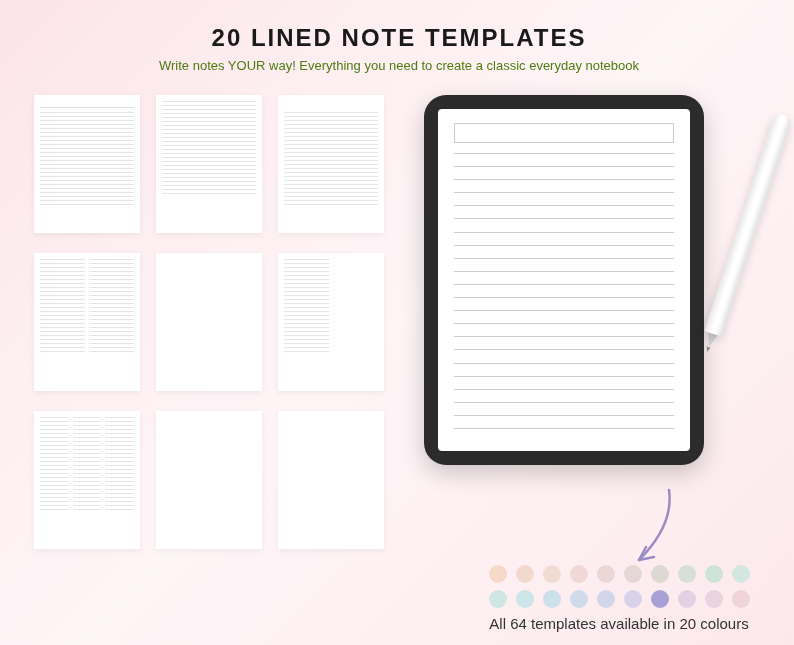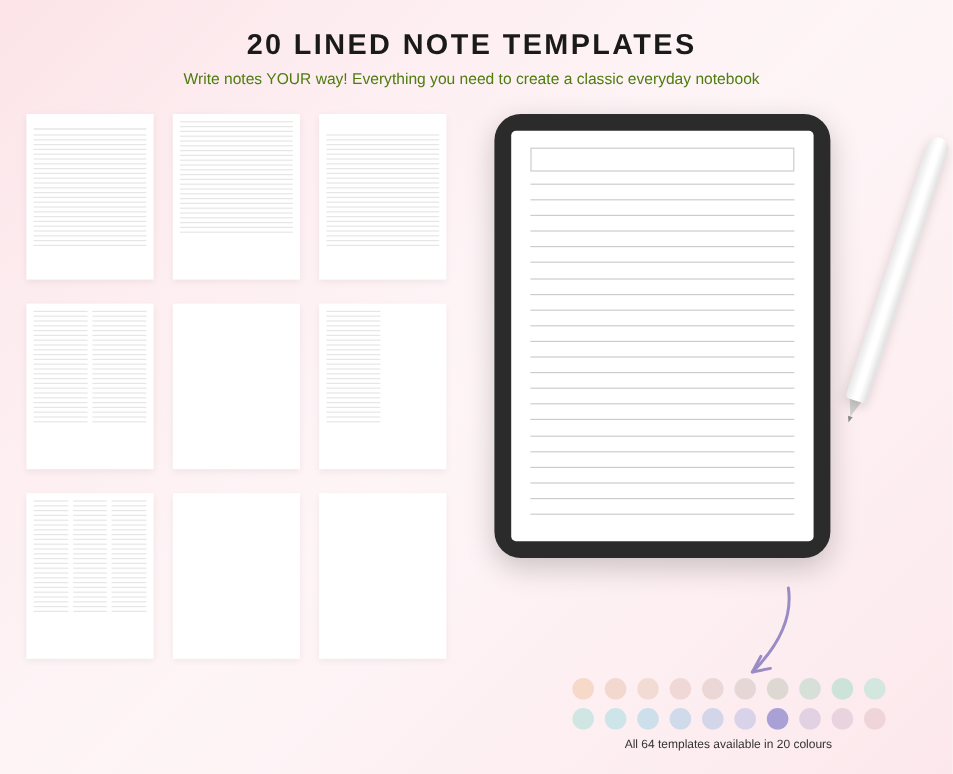"20 LINED NOTE TEMPLATES" .container { padding: 24px 30px 20px 22px -> 24px 30px 20px 34px }
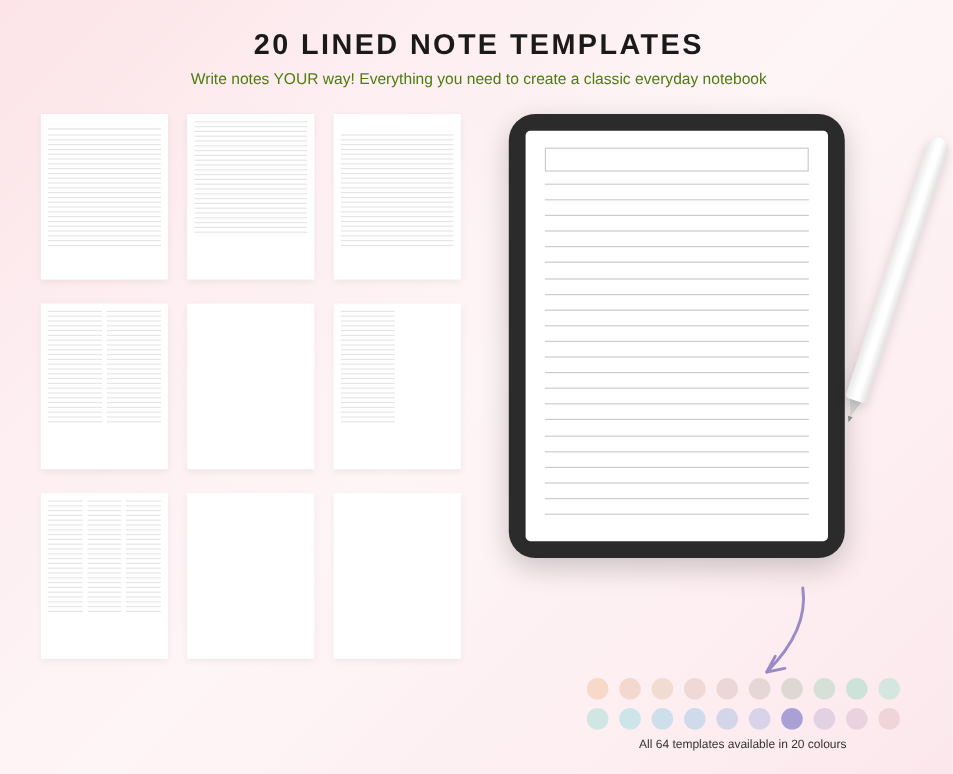"All 64 templates available in" .swatch-caption { font-size: 10px -> 15px }
